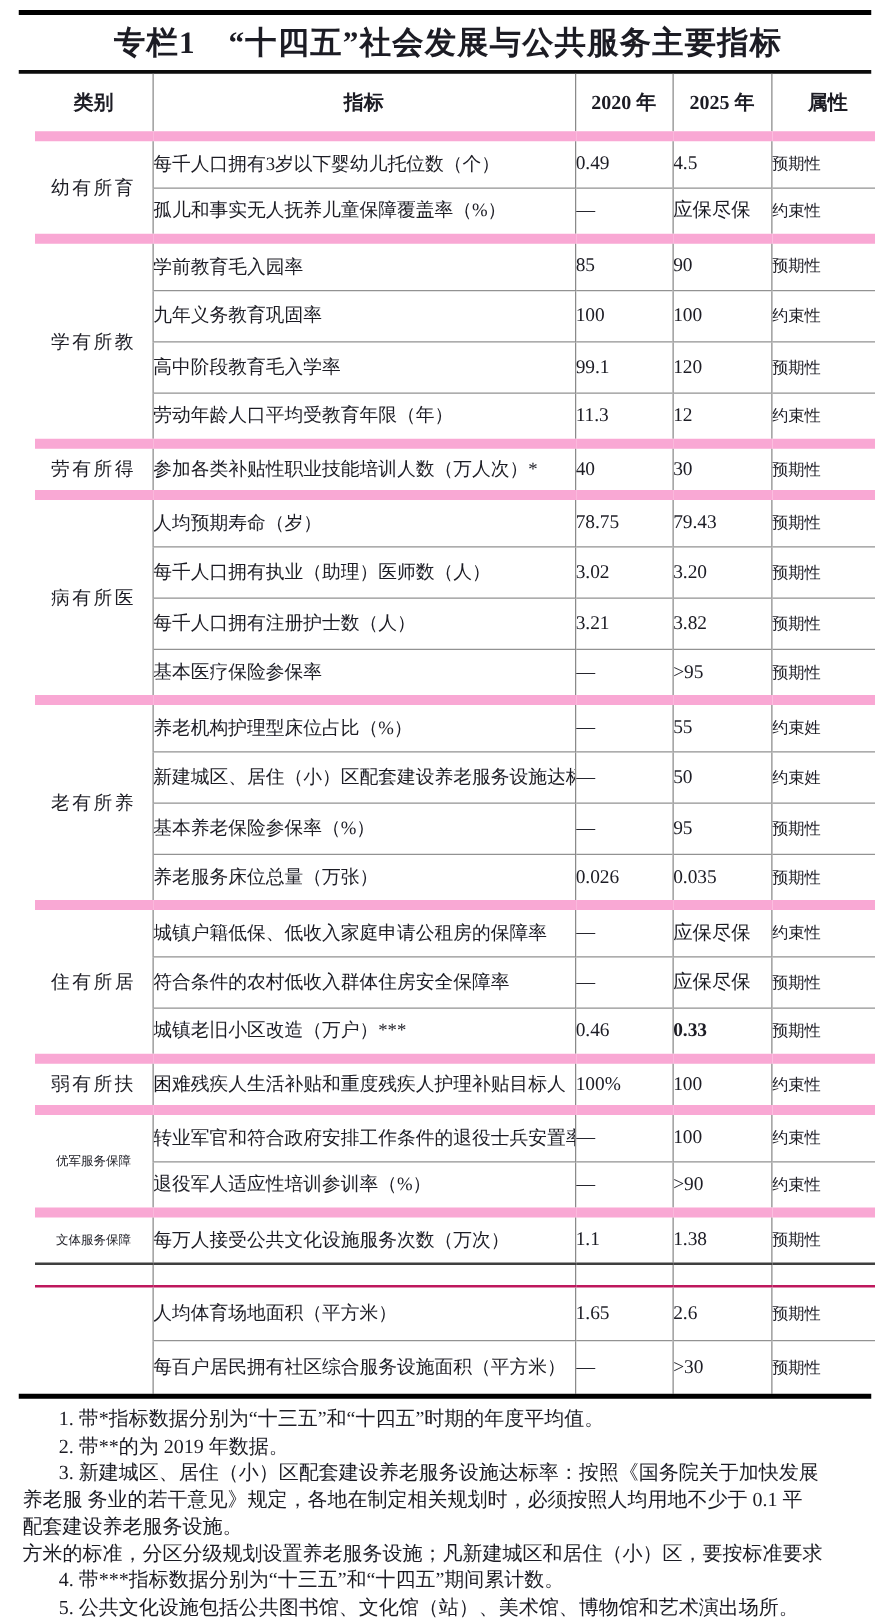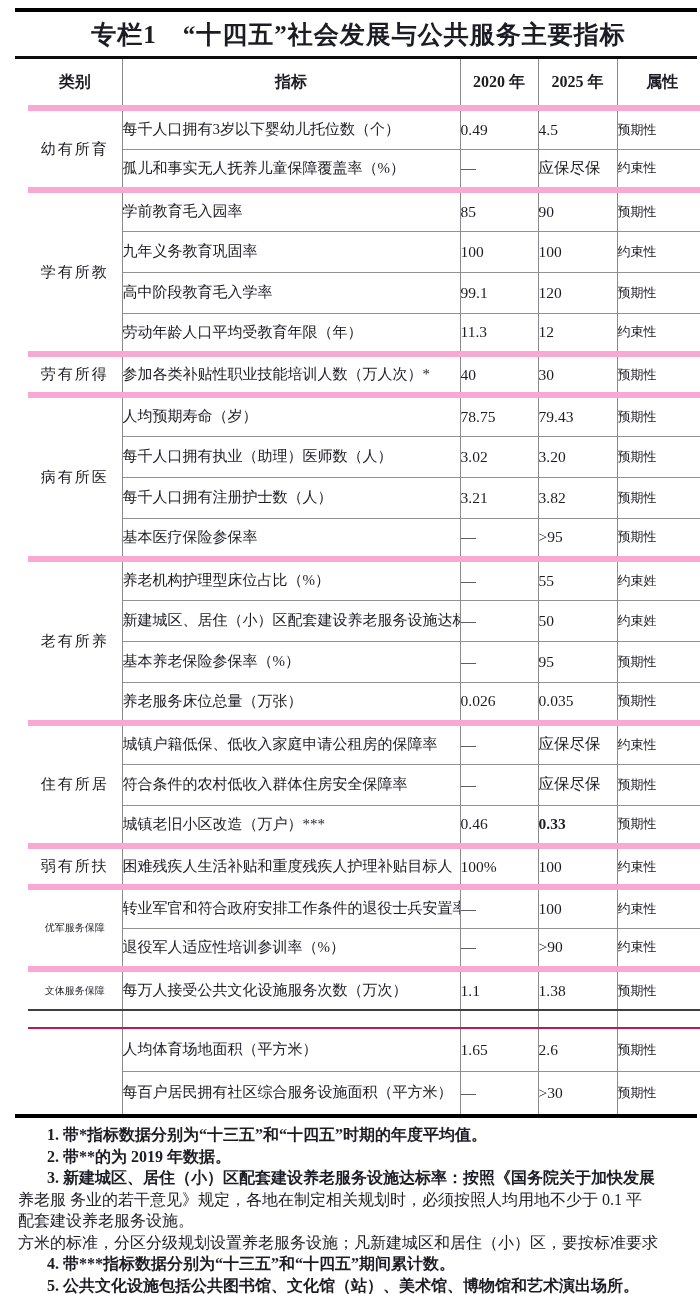"每千人口拥有3岁以下婴幼儿托位数（个）" tr.start > td { border-top: 6px solid #f9a8d4 -> 8px solid #f9a8d4 }
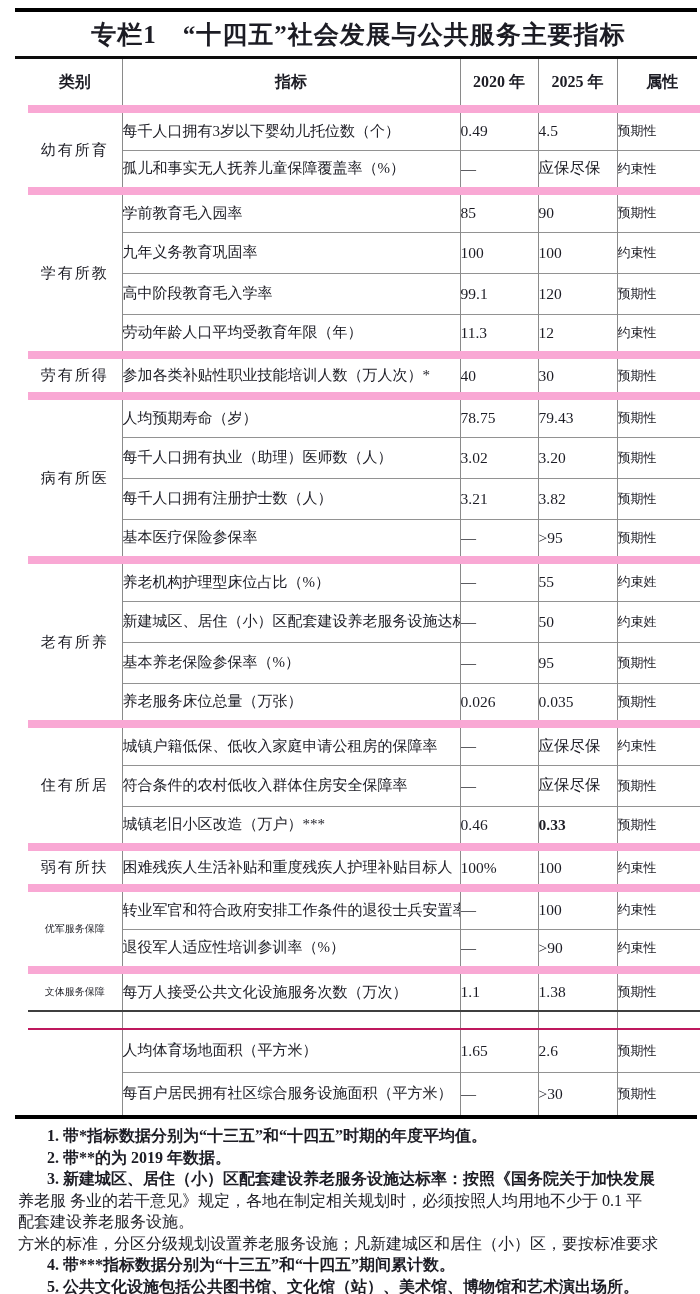"1. 带*指标数据分别为“十三五”和“十四五”时期的年度平均值。" .fn-first { font-weight: bold -> none }
